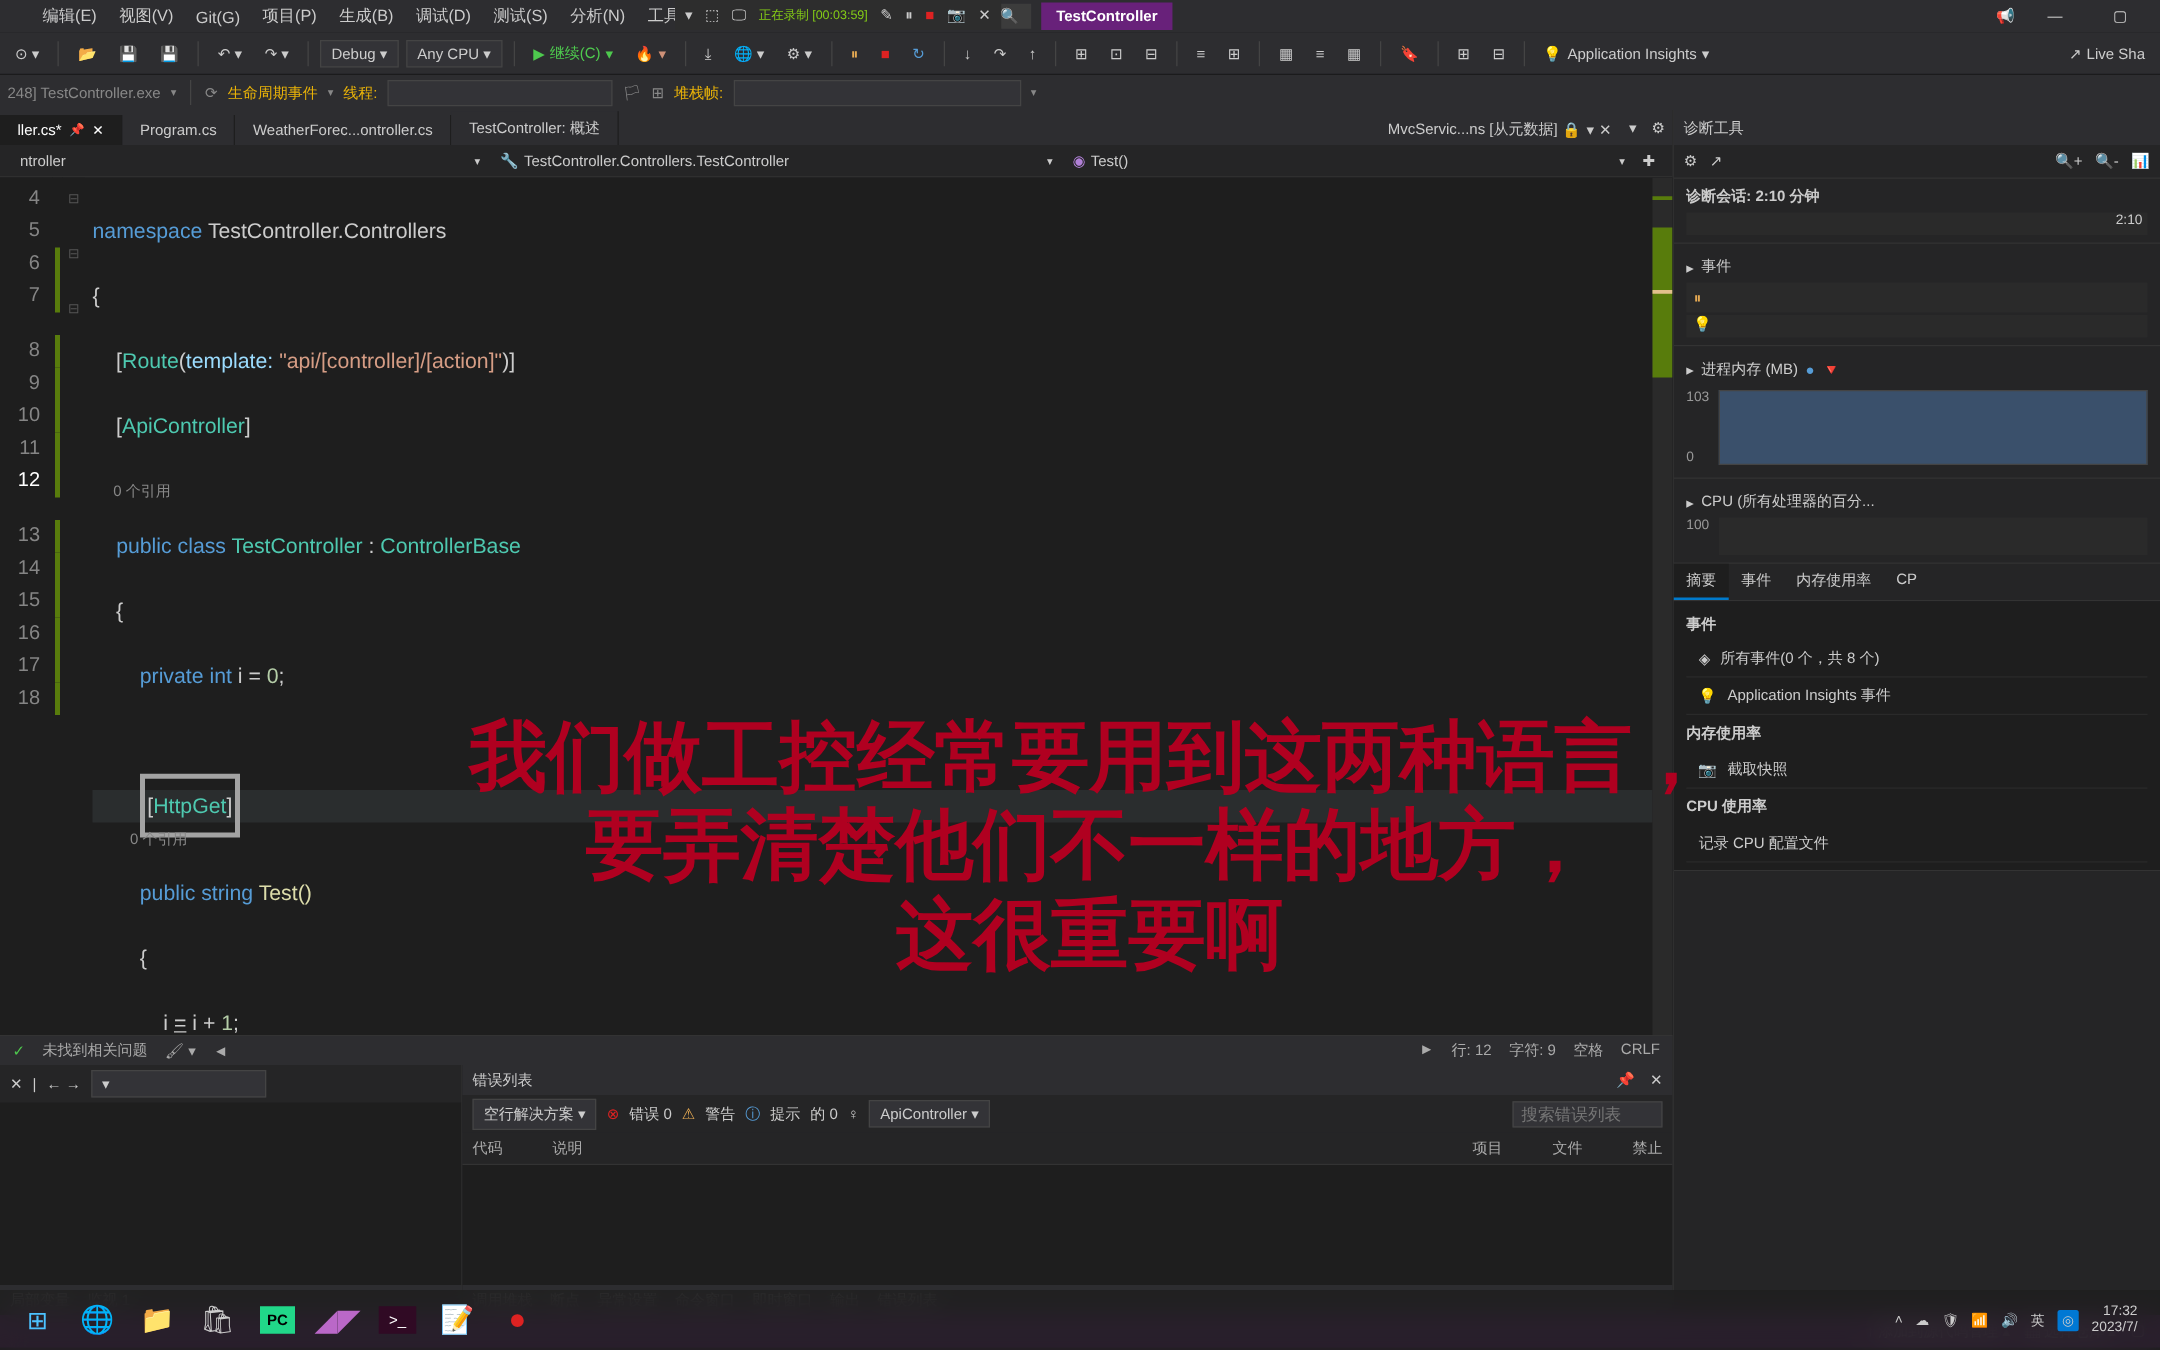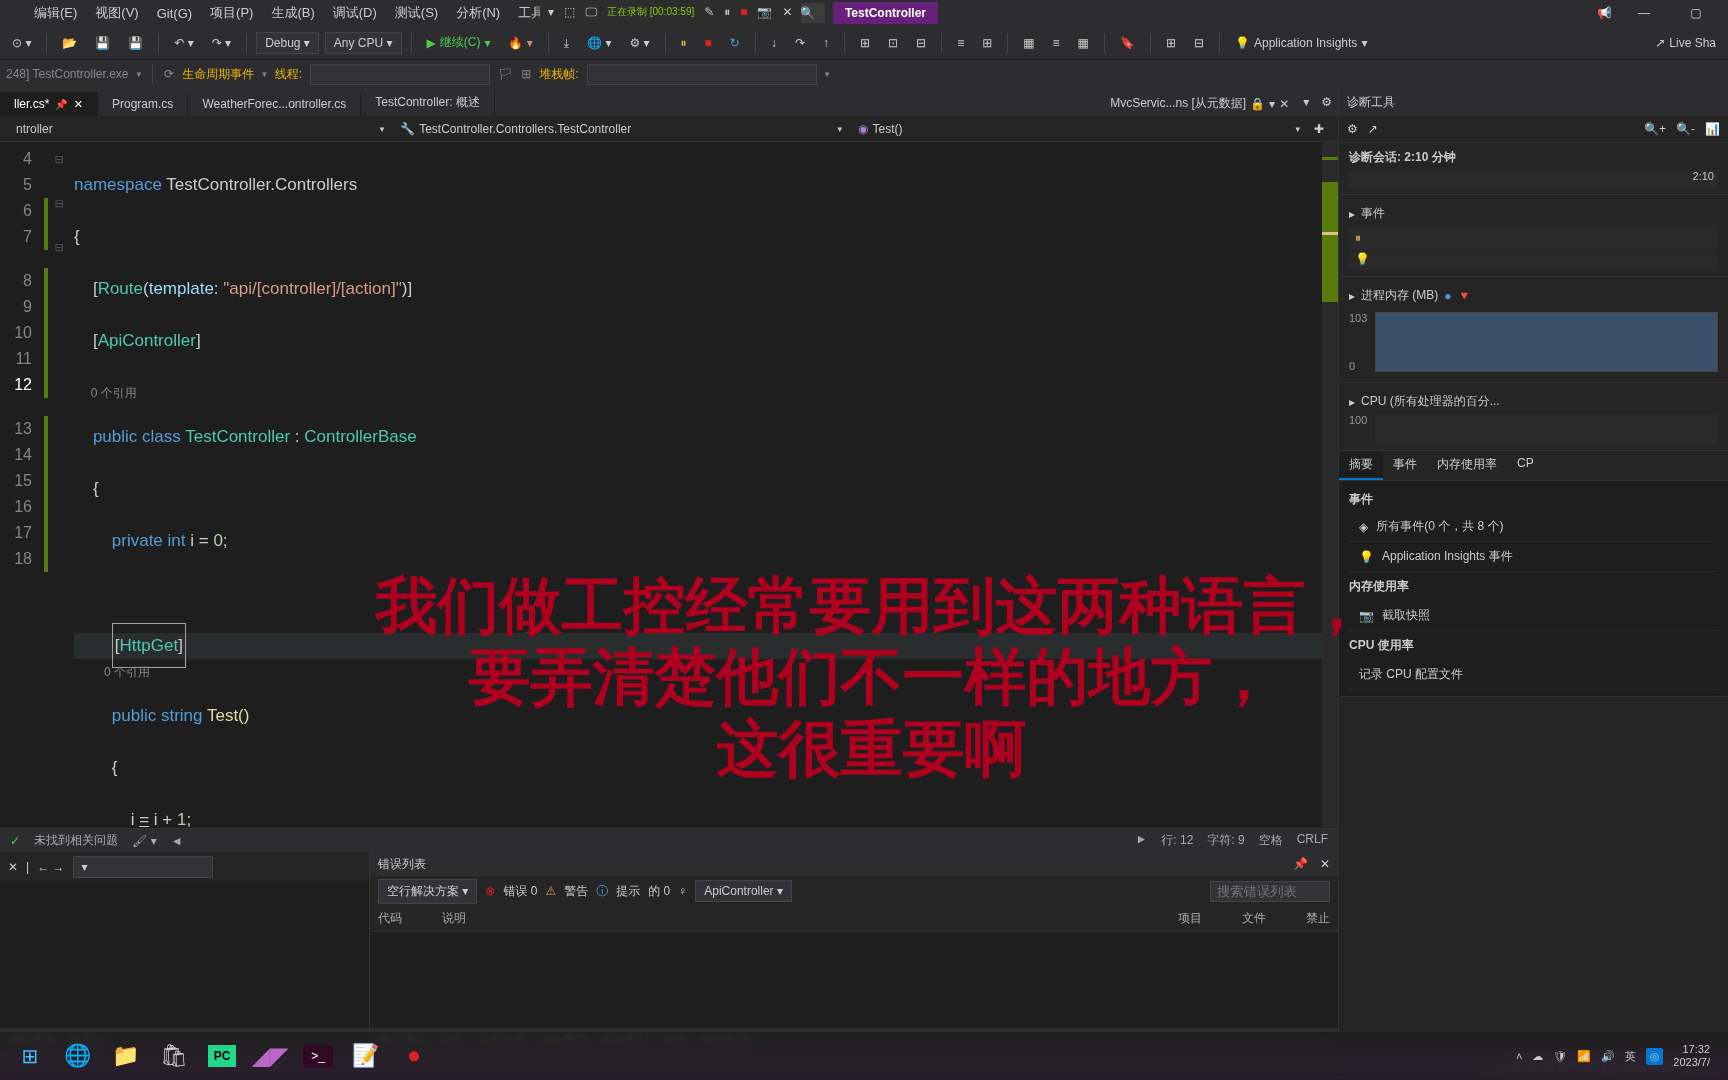"[HttpGet]" .boxed { border: 1px solid #a3a3a3 -> 4px solid #a3a3a3 }
